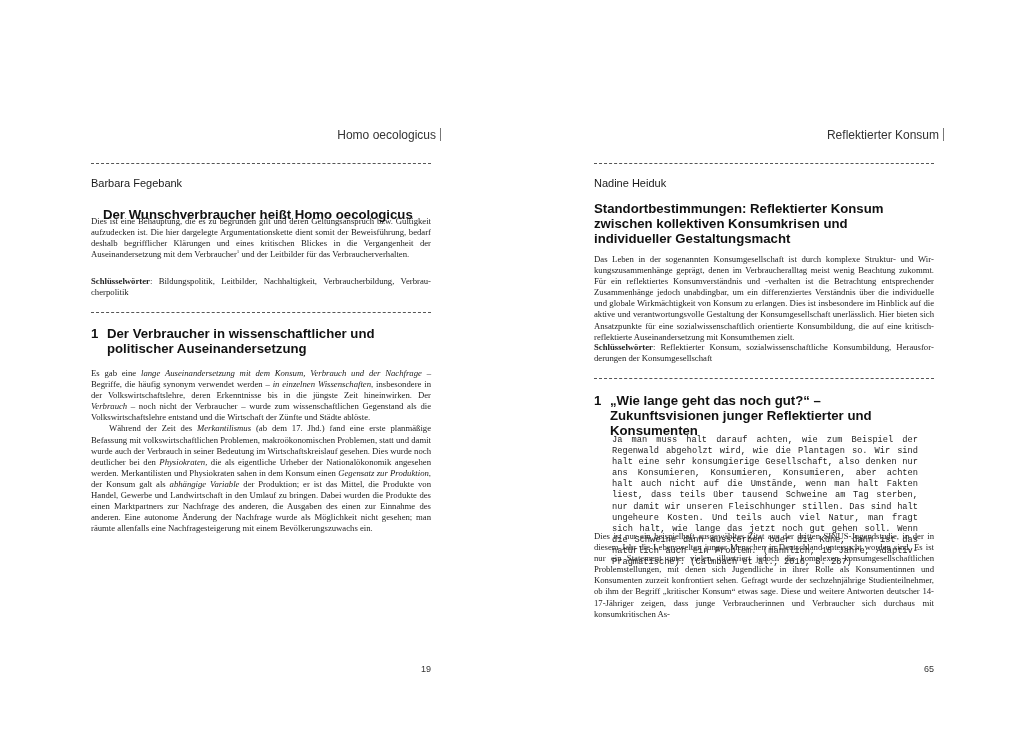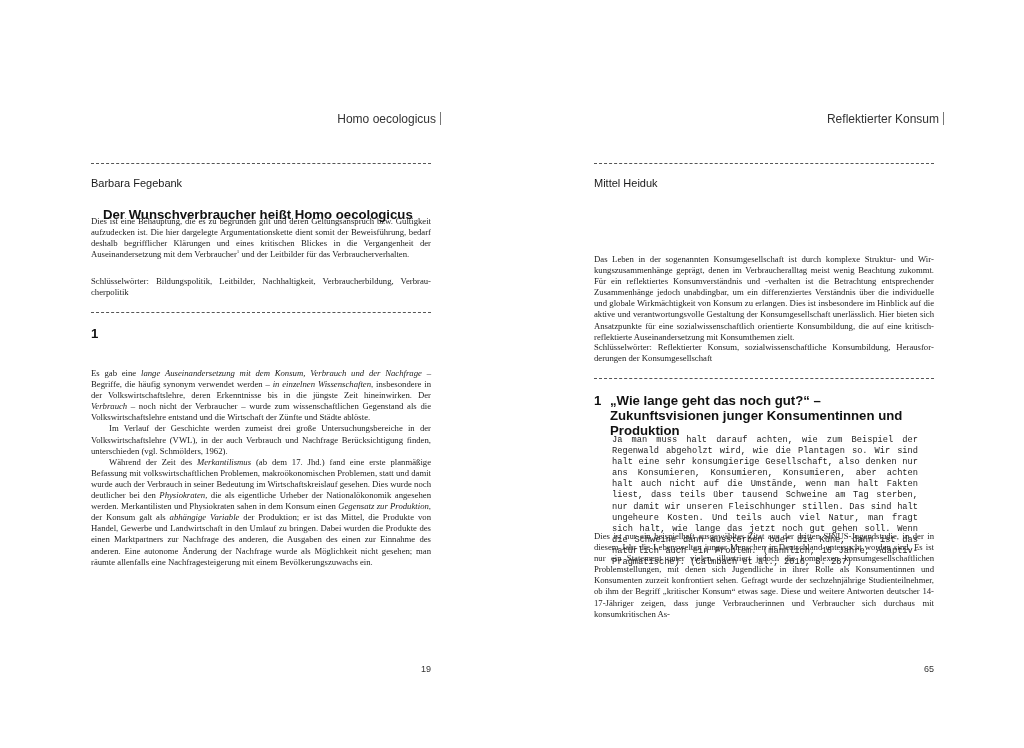"Homo oecologicus" .running-head { top: 112px -> 128px }
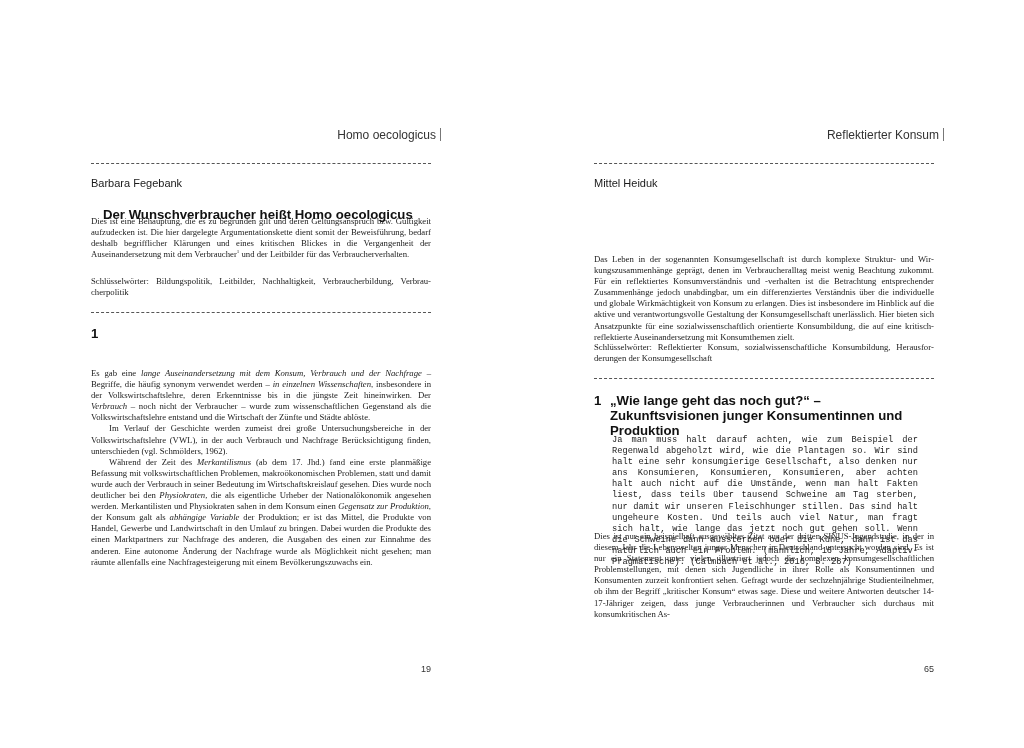"Mittel Heiduk" div.author { text: Mittel -> Nadine }
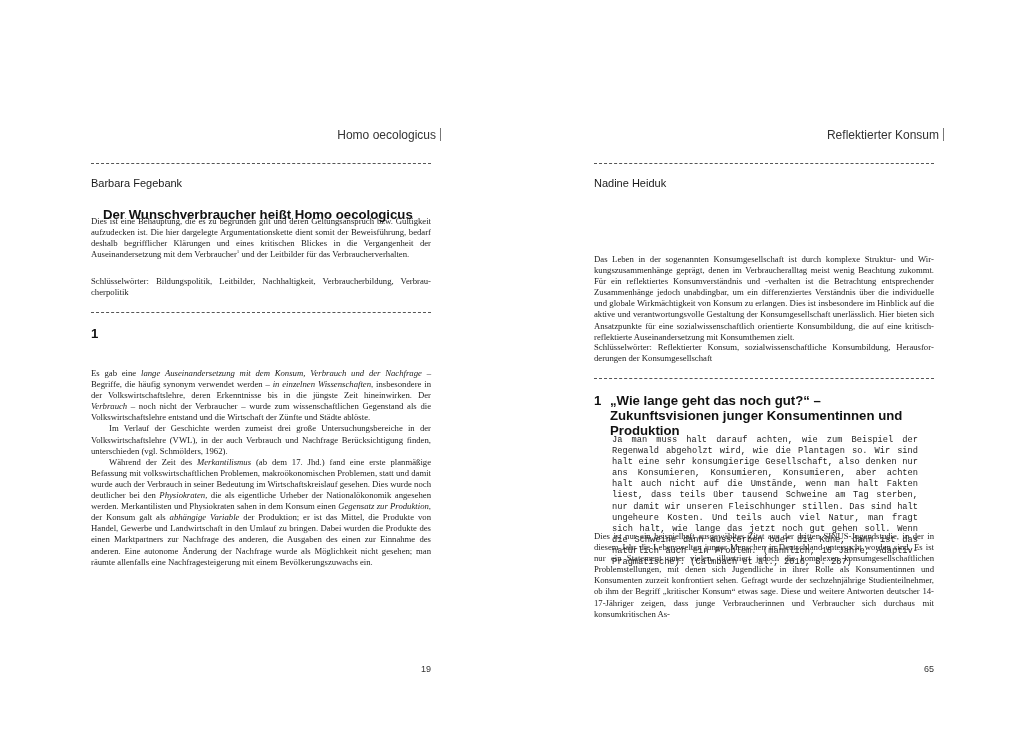"Standortbestimmungen: Reflektierter" h1.title { html: none -> <h1>Standortbestimmungen: Reflektierter Konsum zwischen kollektiven Konsumkrisen und individueller Gestaltungsmacht</h1> }
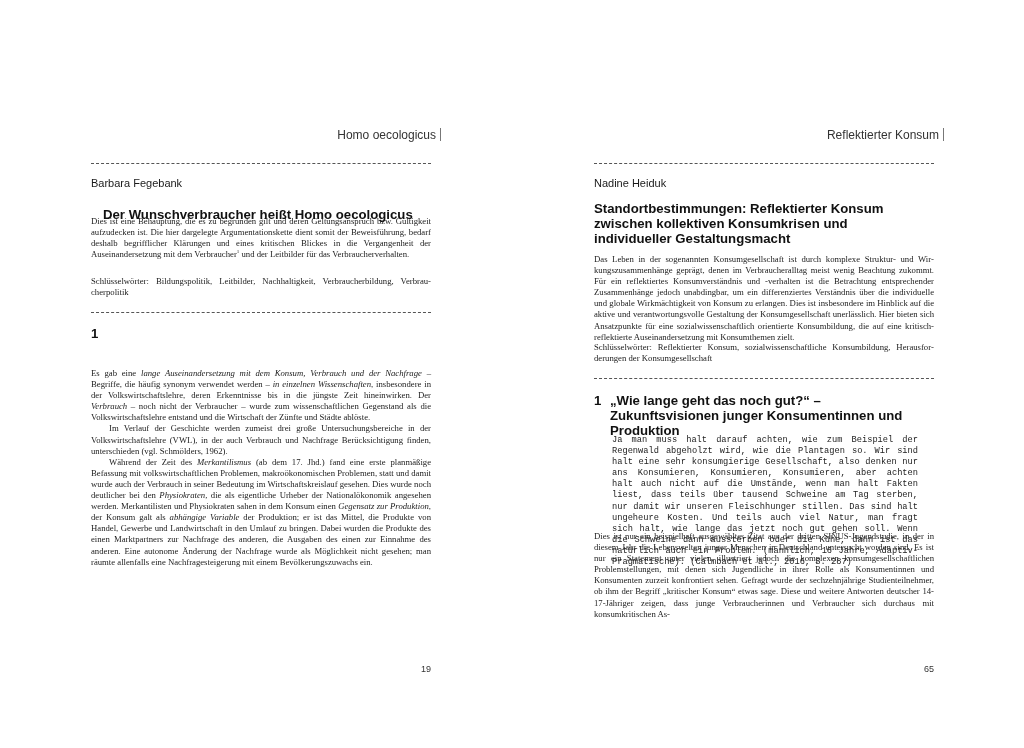"Schlüsselwörter" .kw b { font-weight: normal -> bold }
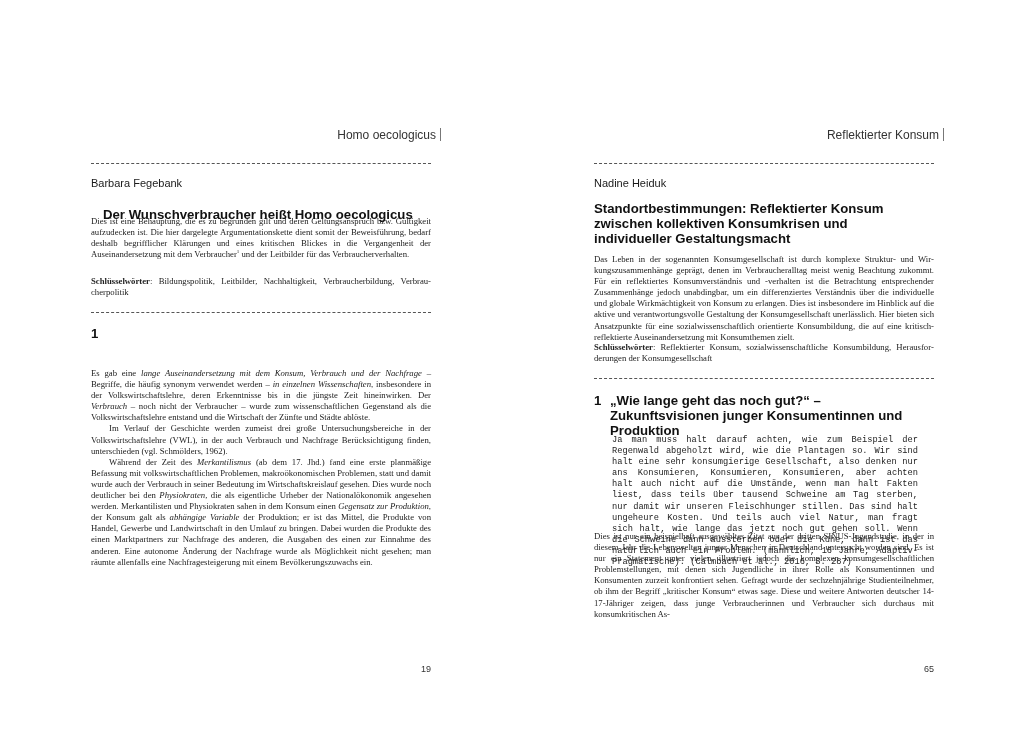"Der Verbraucher in wissenschaftlicher" span { html: none -> <span>Der Verbraucher in wissenschaftlicher und politischer Auseinandersetzung</span> }
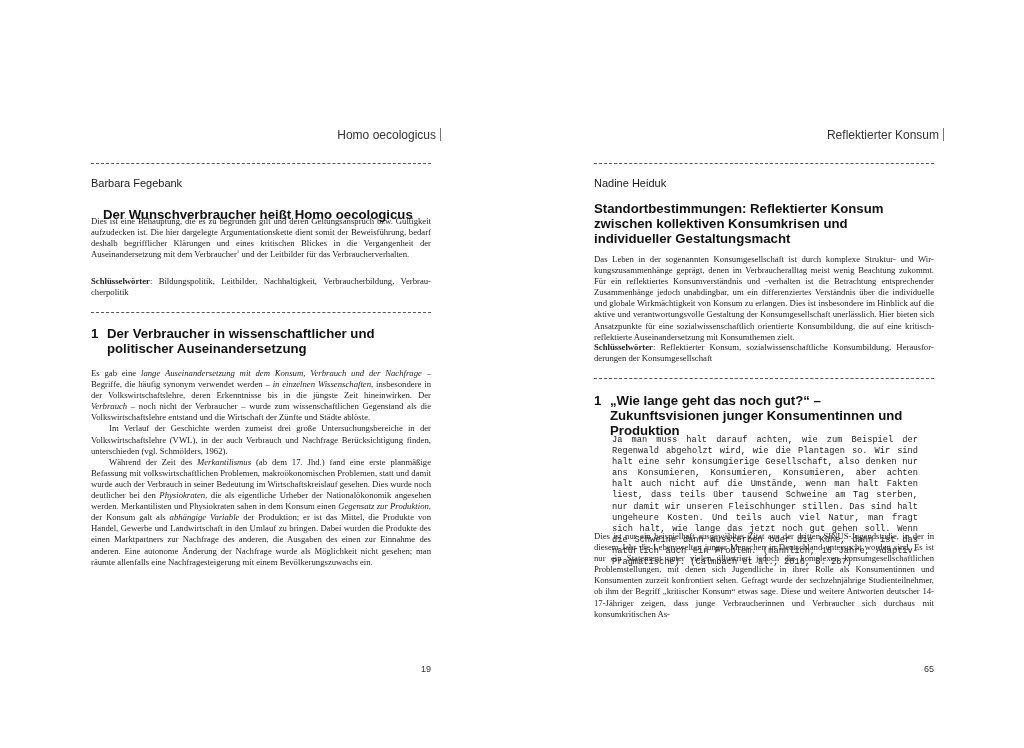"„Wie lange geht das noch" span { text: Konsumentinnen und Produktion -> Reflektierter und Konsumenten }
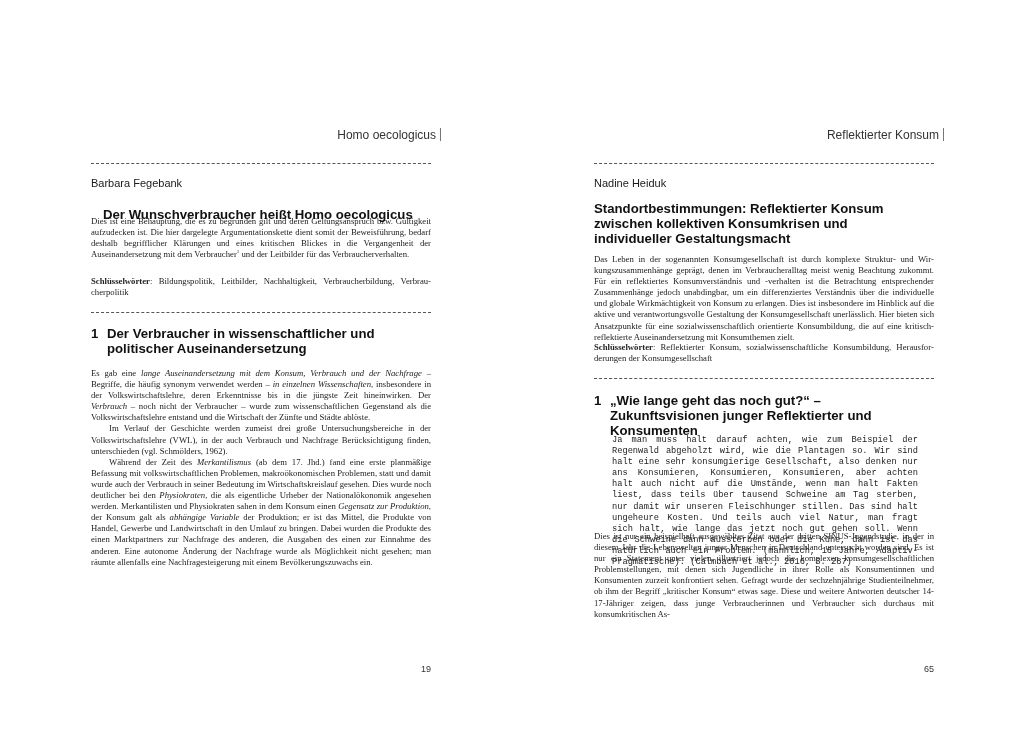"Im Verlauf der Geschichte werden" p.indent { html: <p>Im Verlauf der Geschichte werden zumeist drei große Untersuchungsbereiche in der Volkswirtschaftslehre (VWL), in der auch Verbrauch und Nachfrage Be­rücksichtigung finden, unterschieden (vgl. Schmölders, 1962).</p> -> none }
